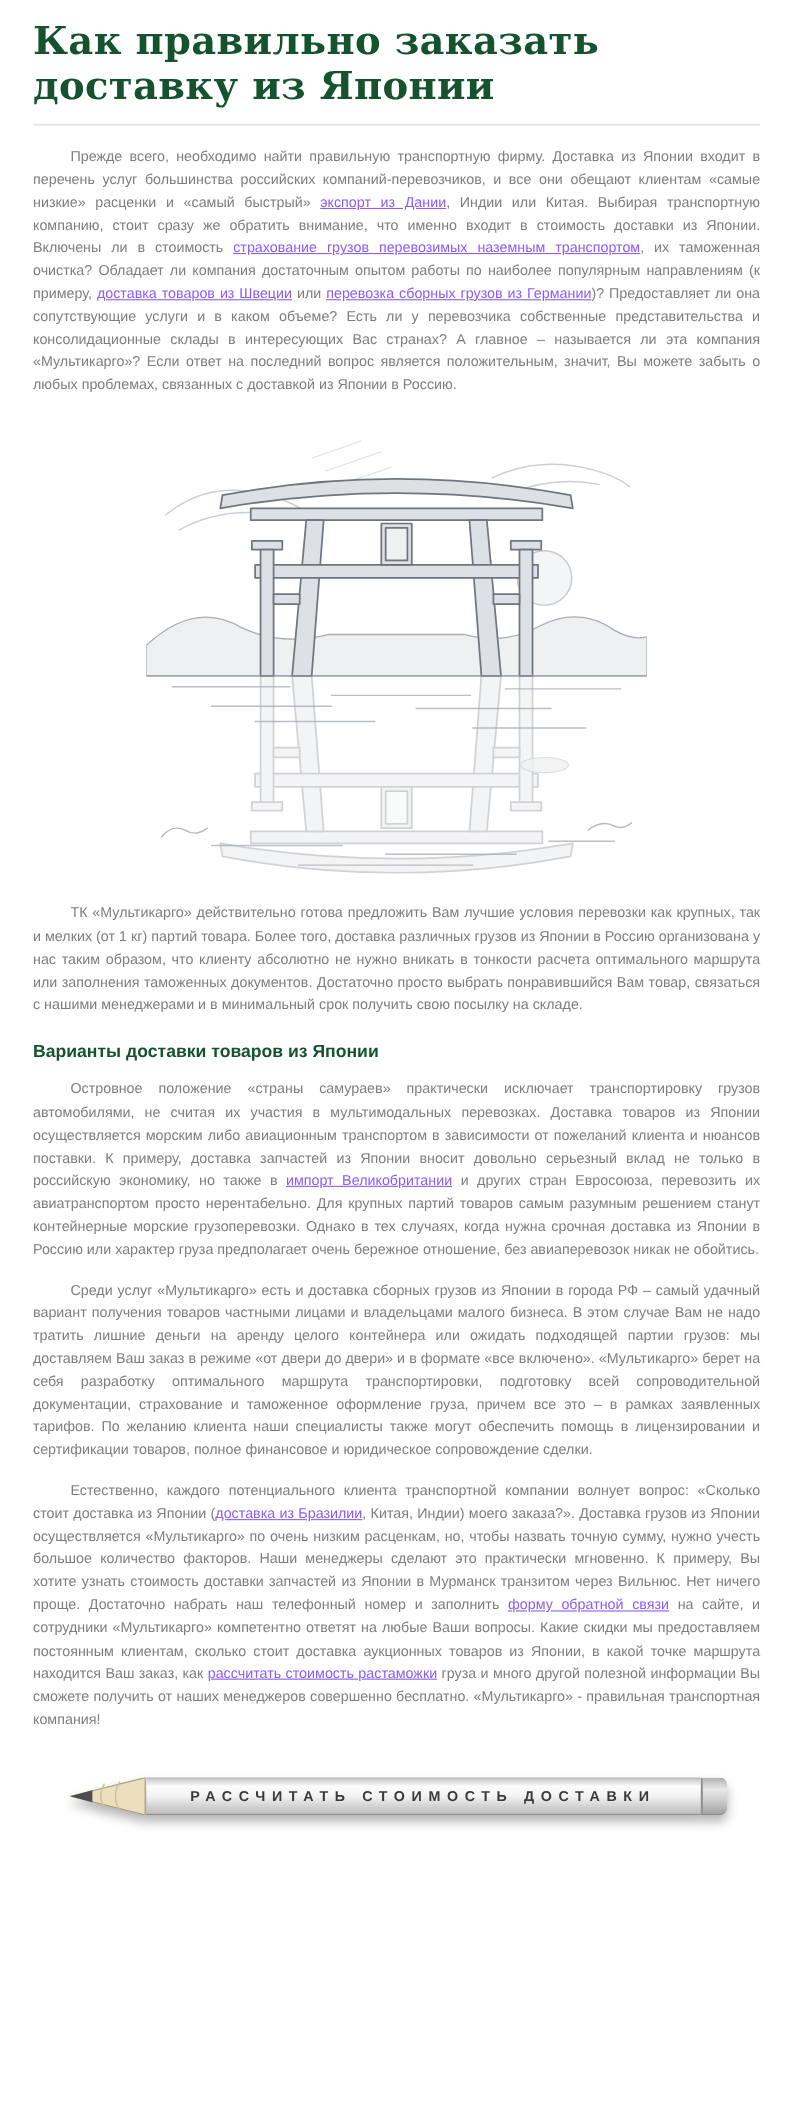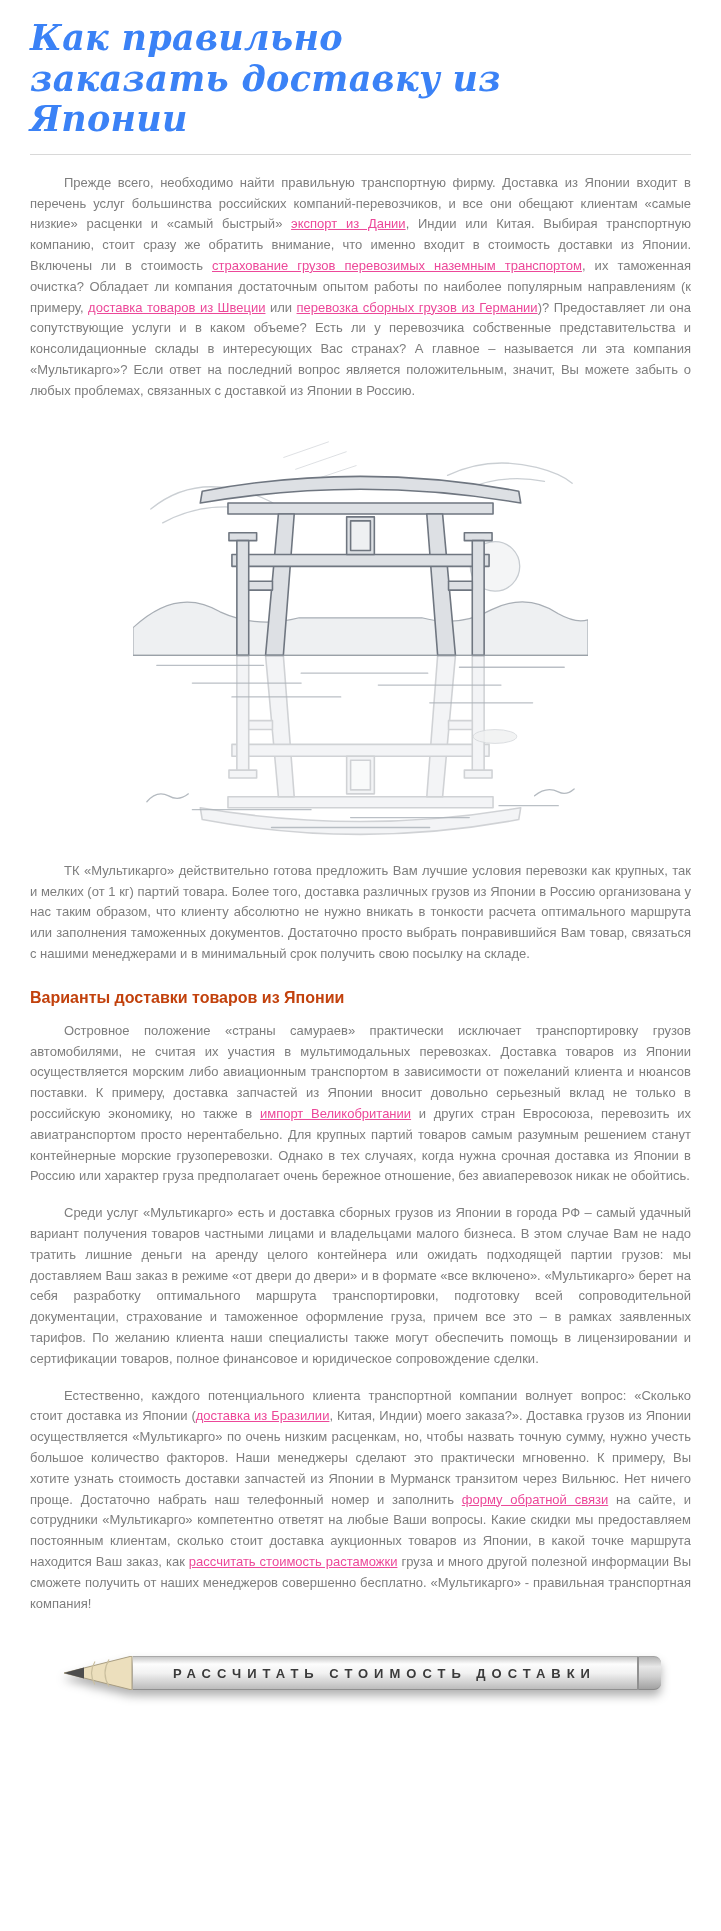"Как правильно заказать доставку из" h1.title { color: #3b82f6 -> #14532d; font-style: italic -> none }
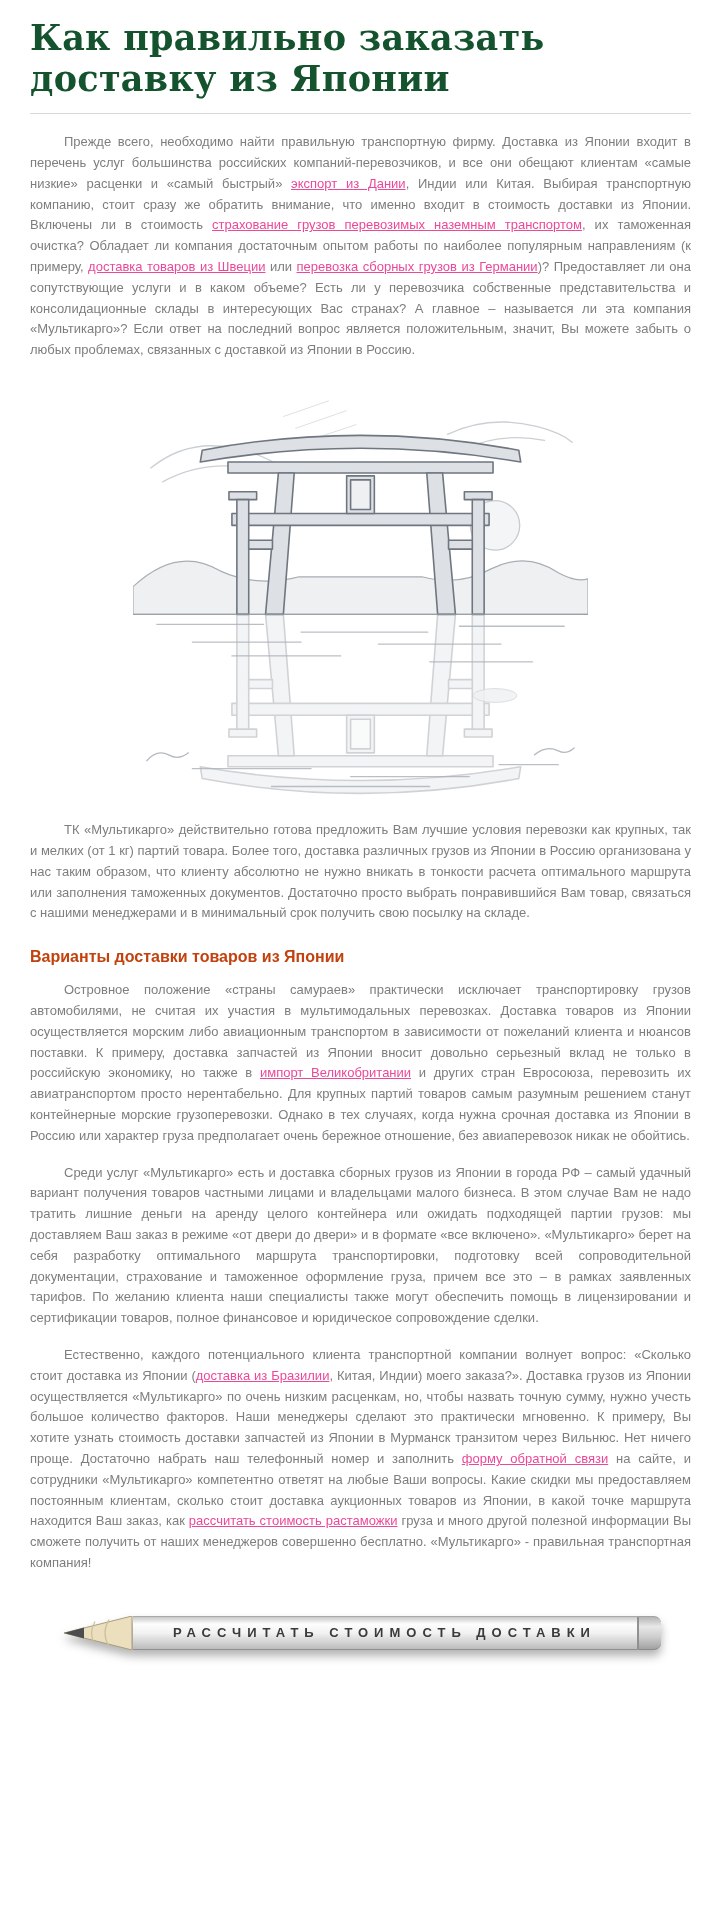"экспорт из Дании" p.para a { color: #ec4899 -> #8b5cf6 }
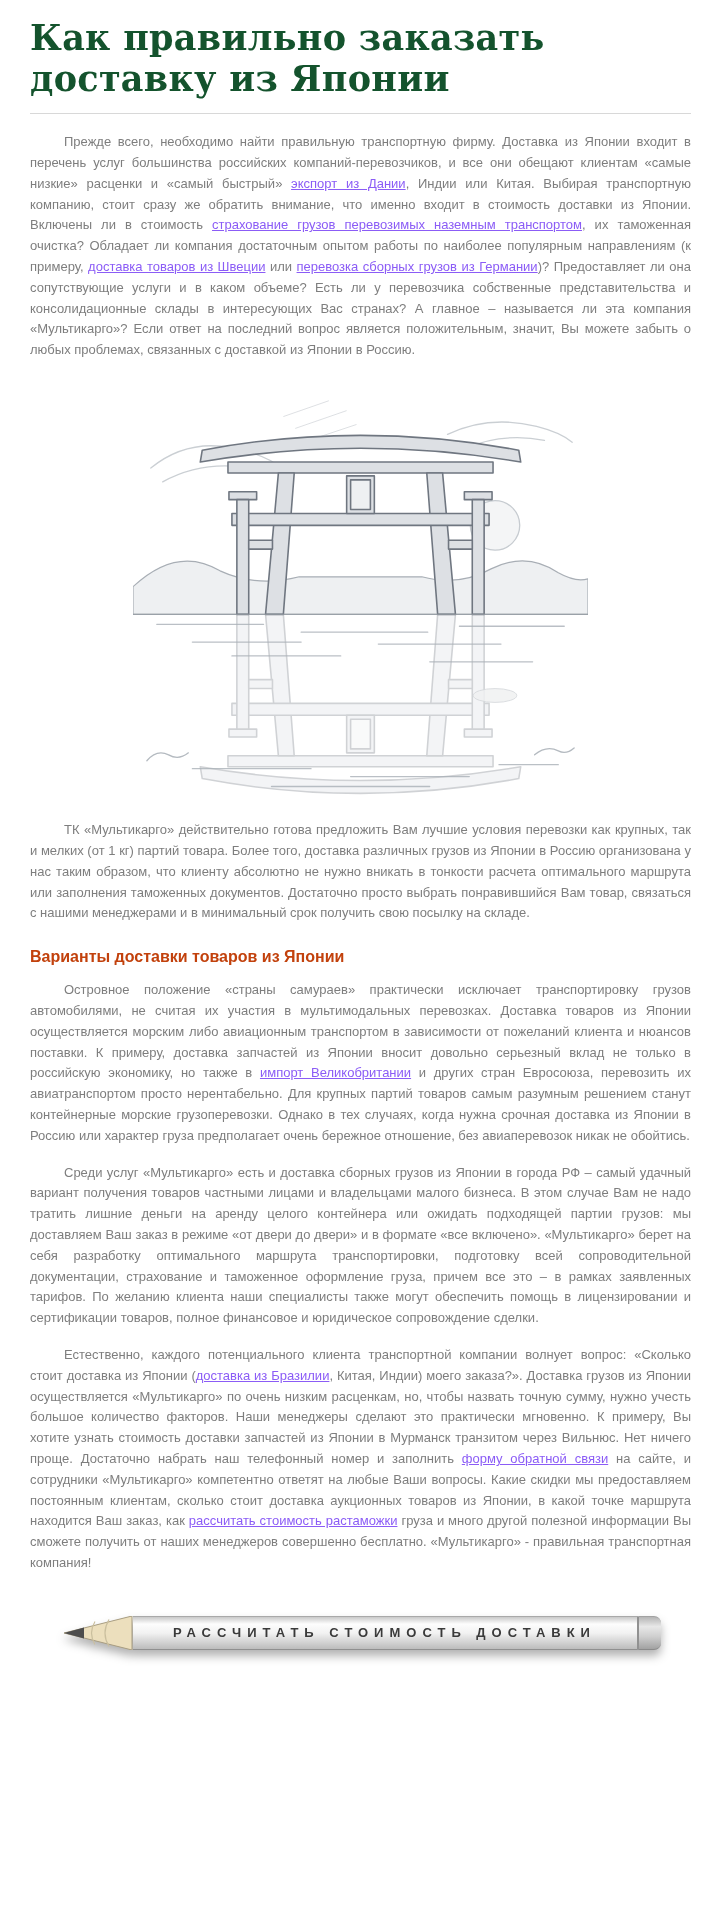"Варианты доставки товаров из Японии" h2.section { color: #c2410c -> #14532d }
